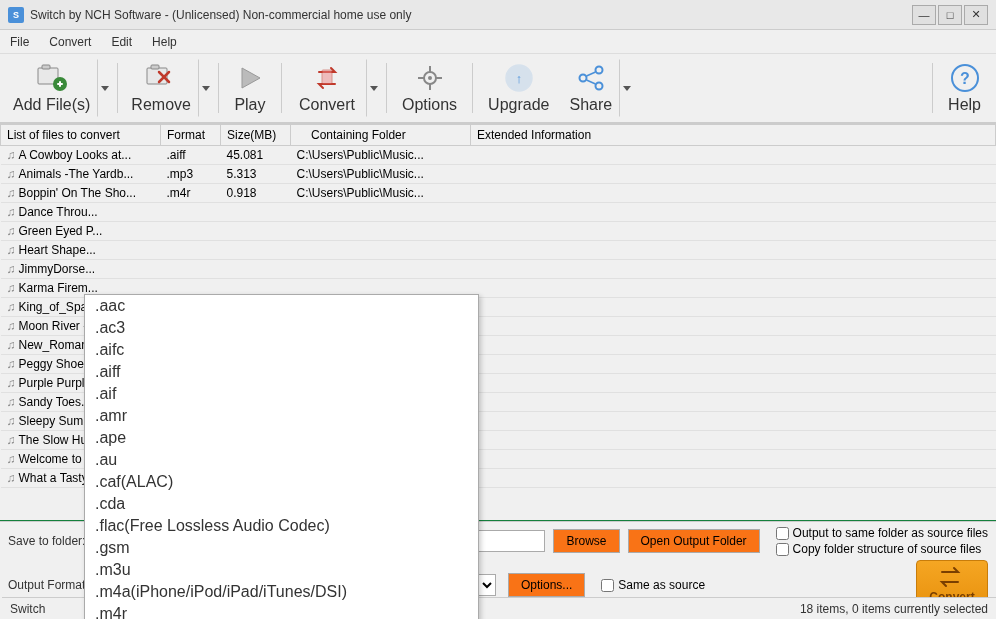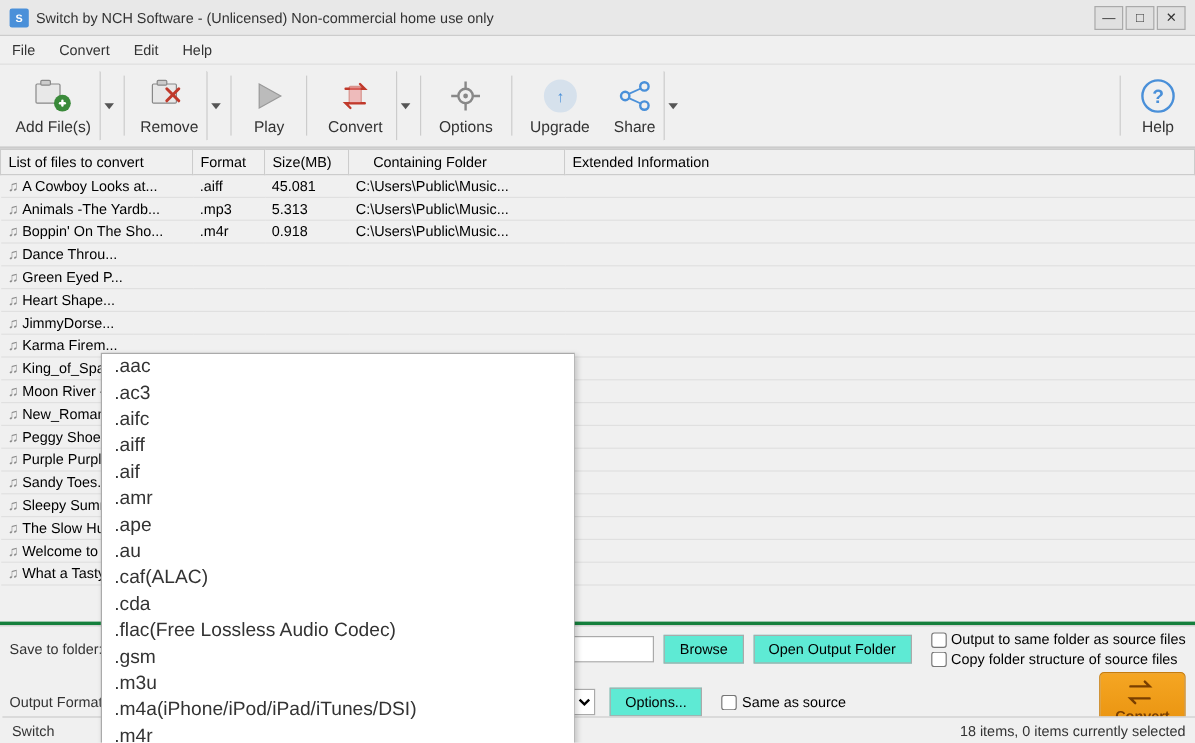"Add File(s)" .tool-label { font-size: 13px -> 16px }
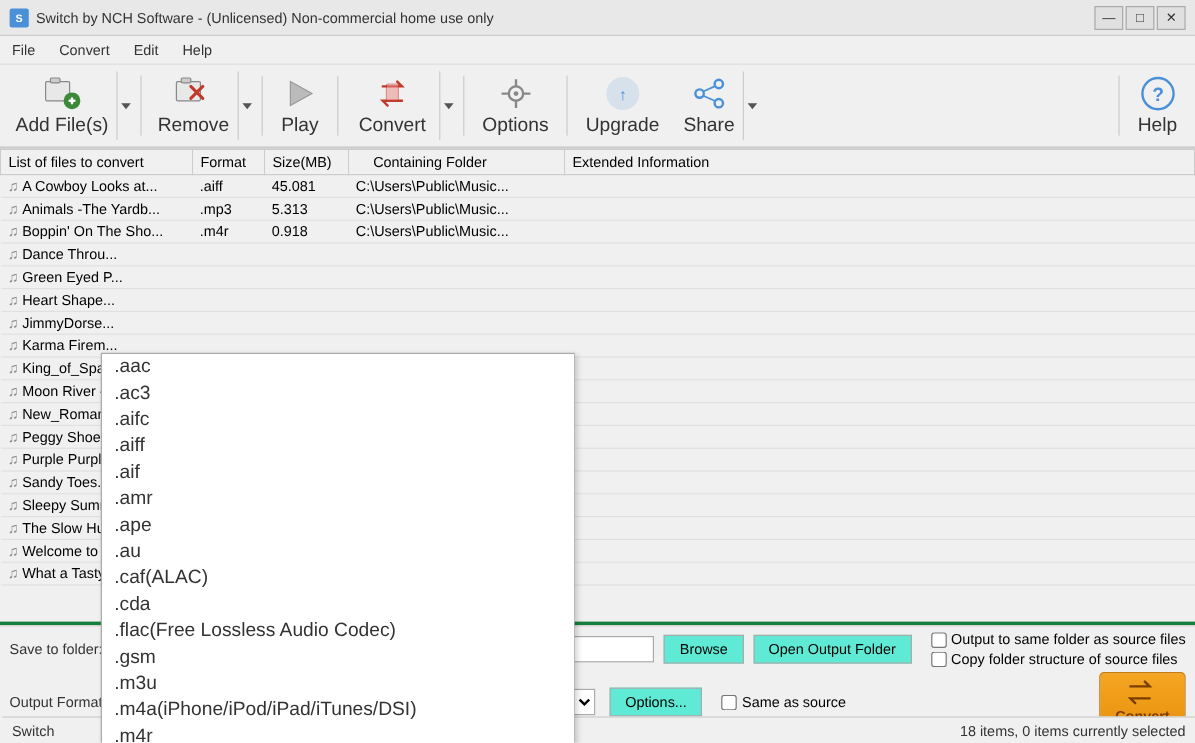"List of files to convert" .file-table { border-bottom: 3px solid #15803d -> 1px solid #15803d }
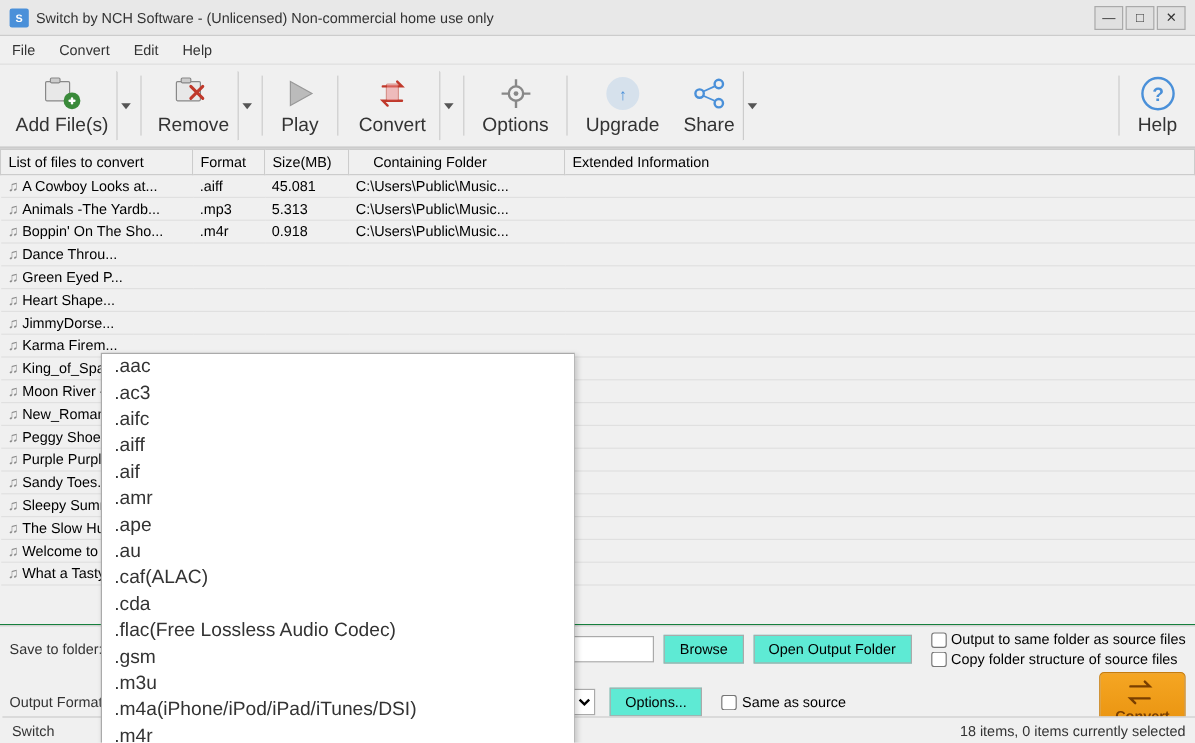"Browse" .bottom-btn { background: #5eead4 -> #f97316 }
